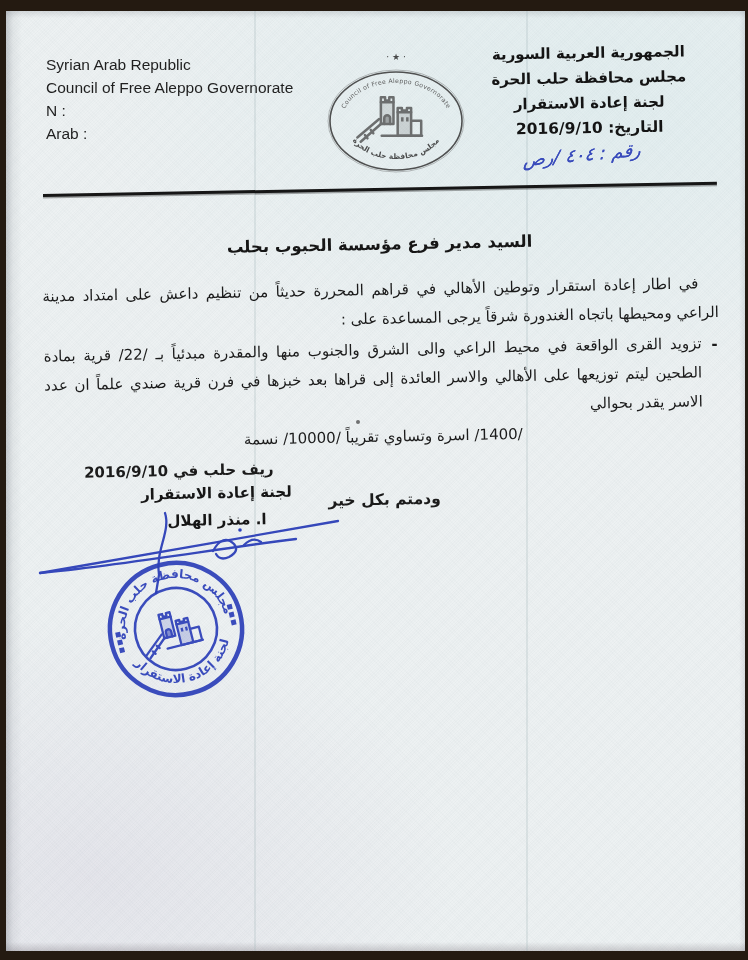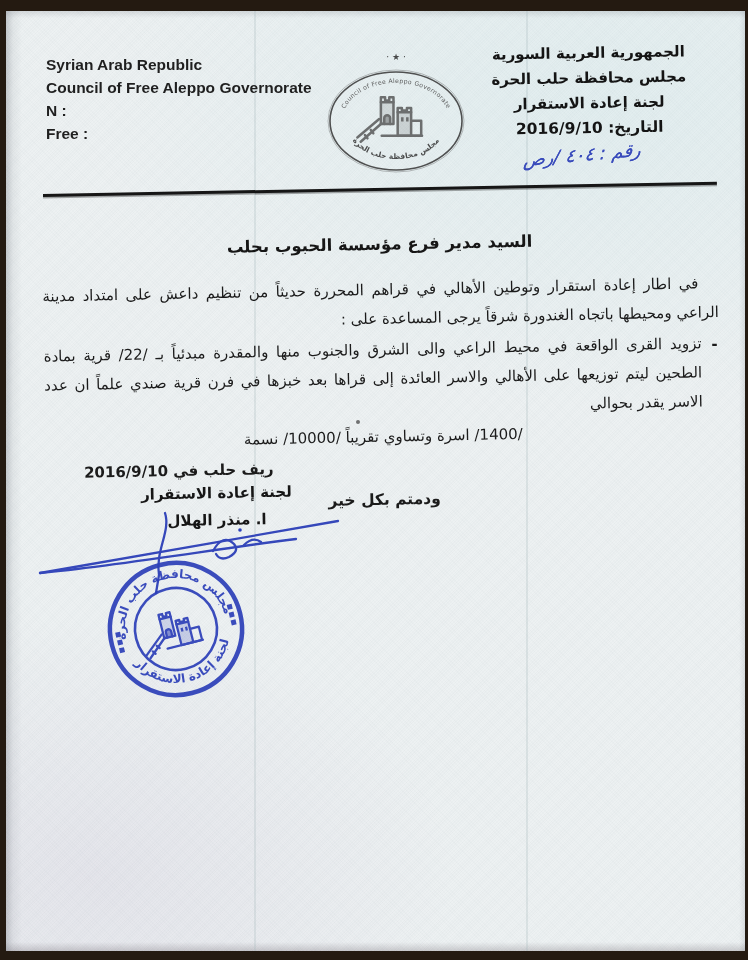"Syrian Arab Republic" .lh-en { font-weight: bold -> normal }
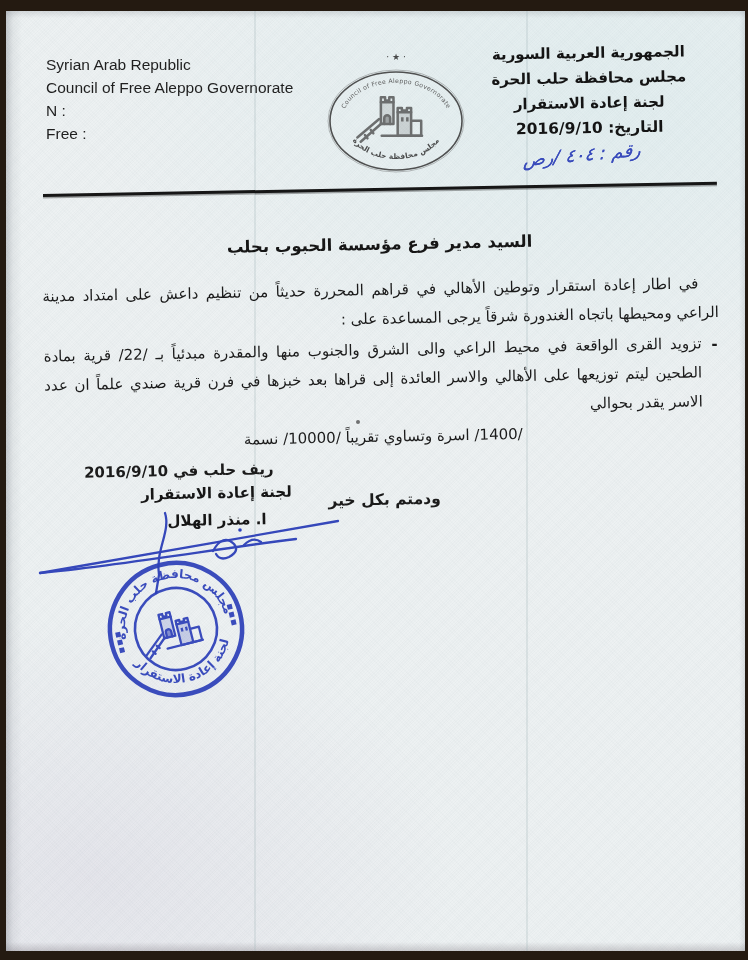"Free :" div { text: Free -> Arab }
